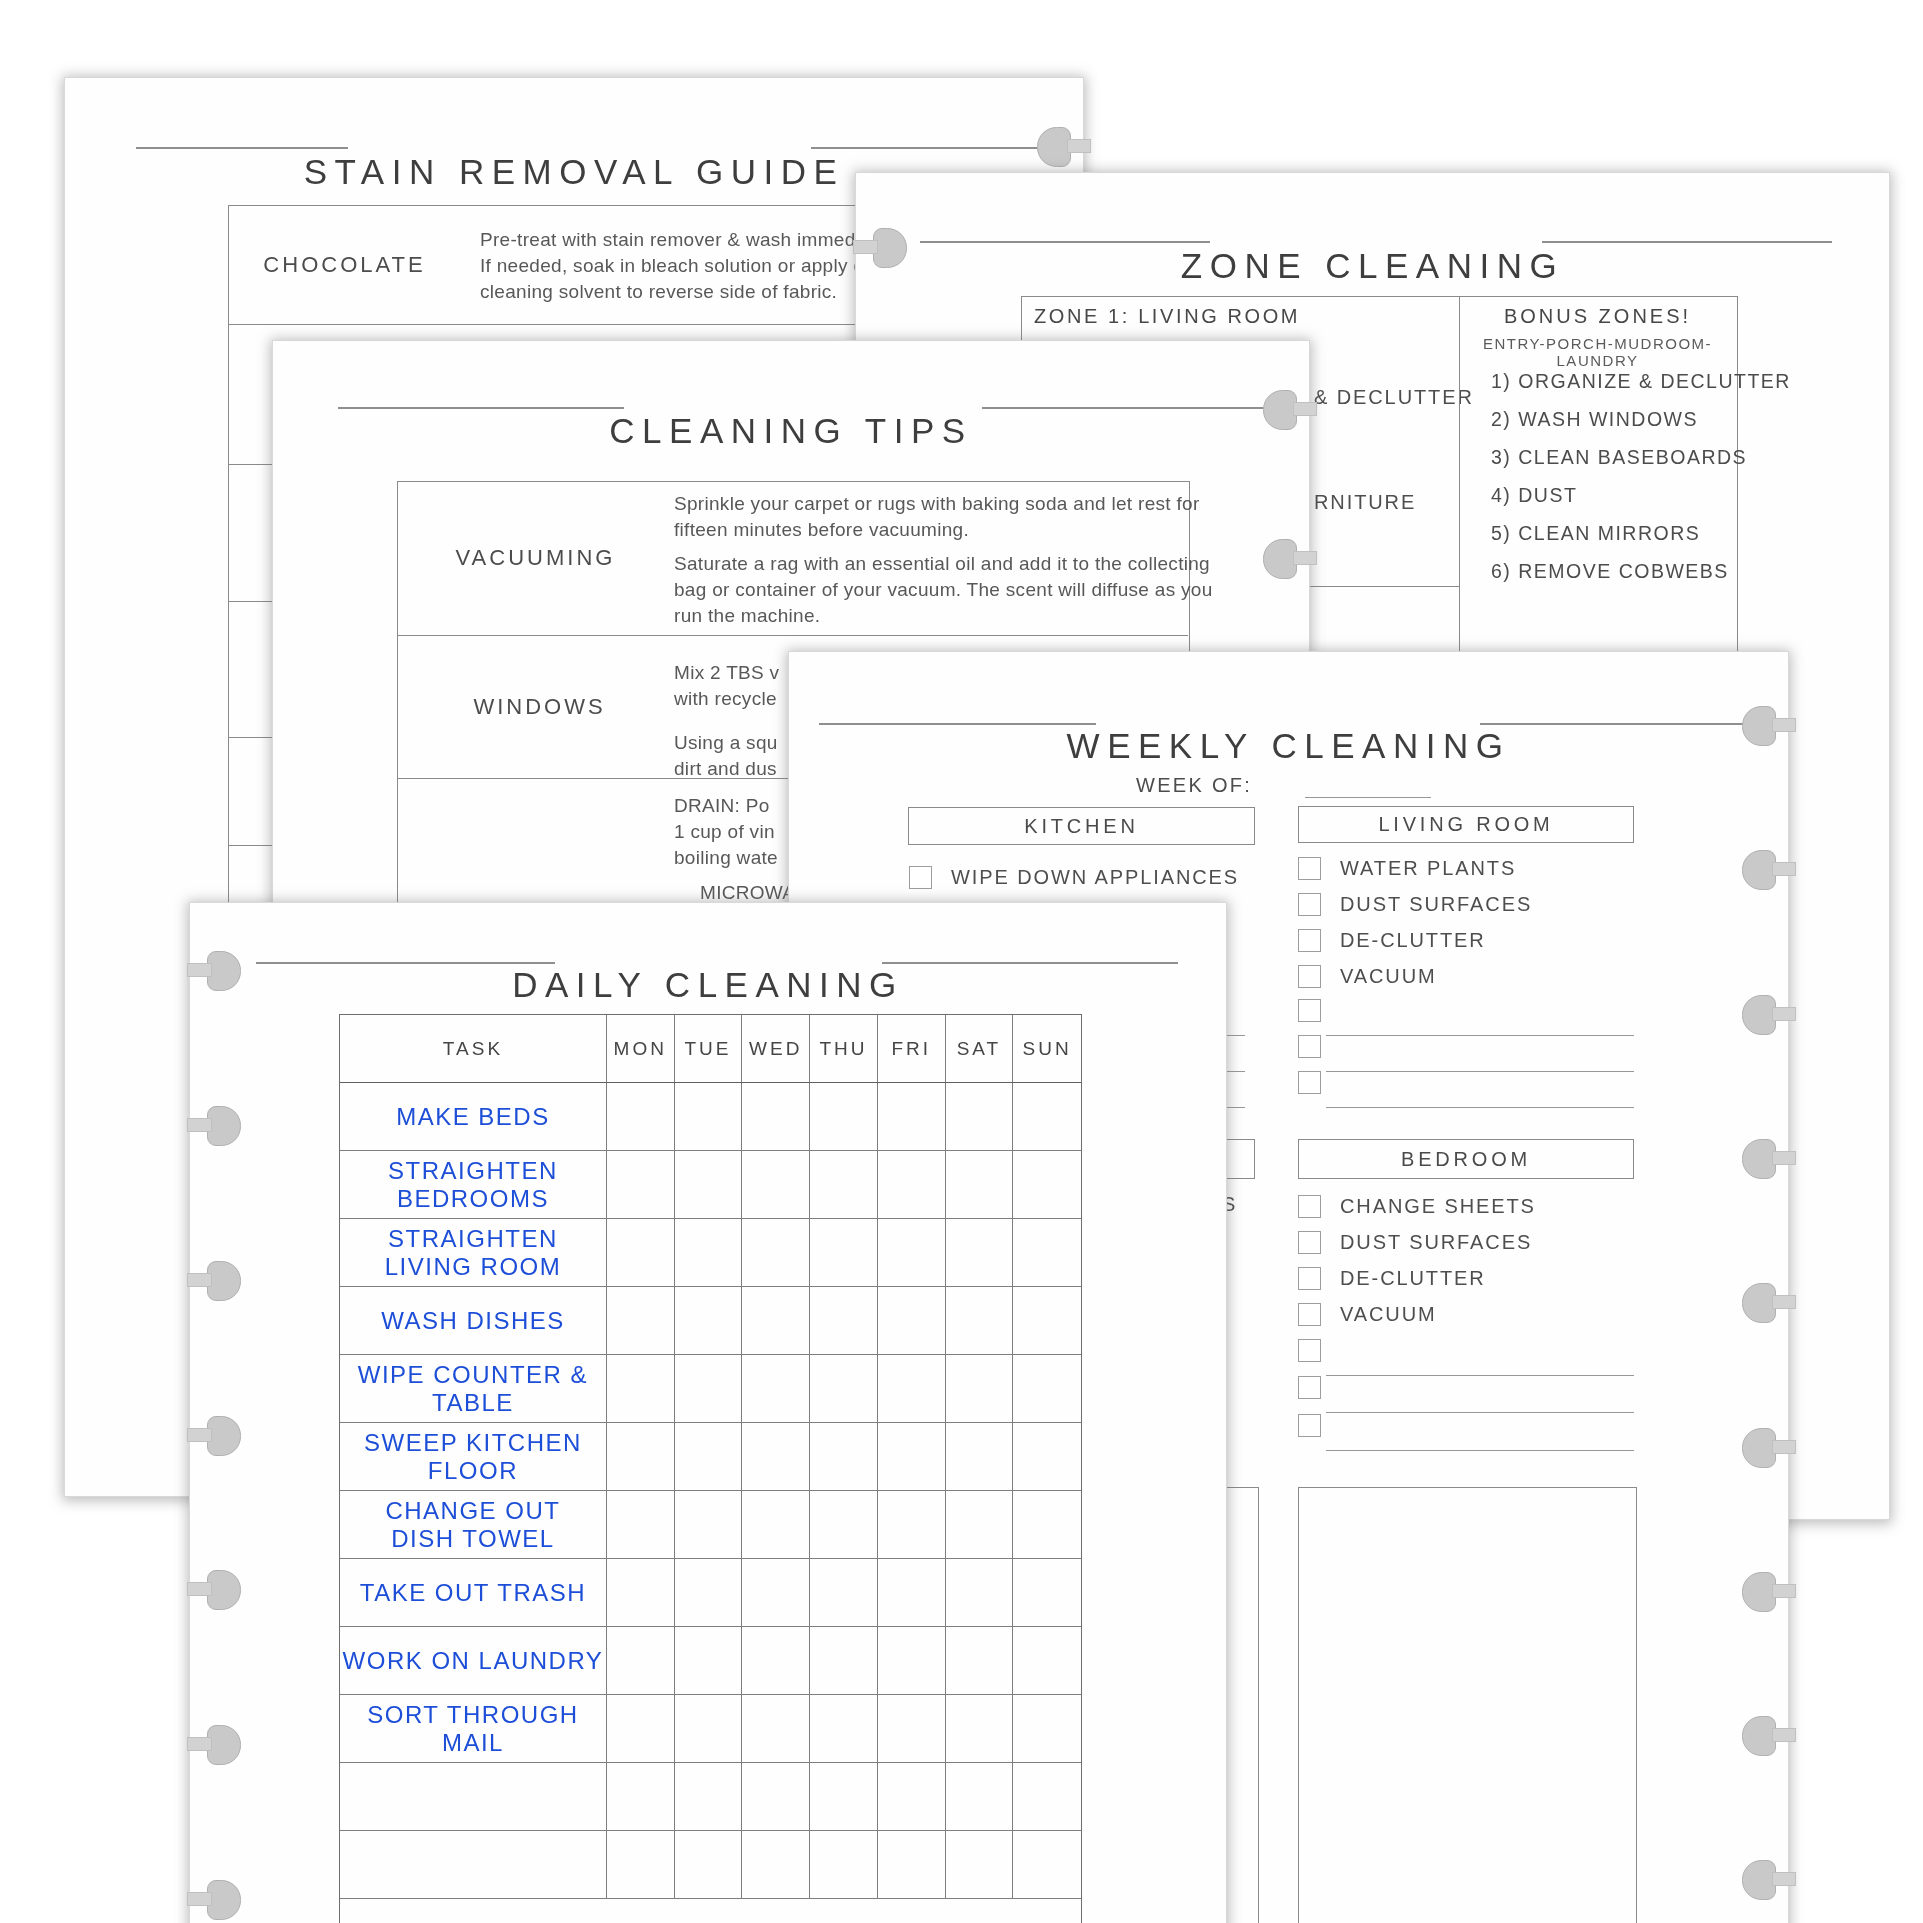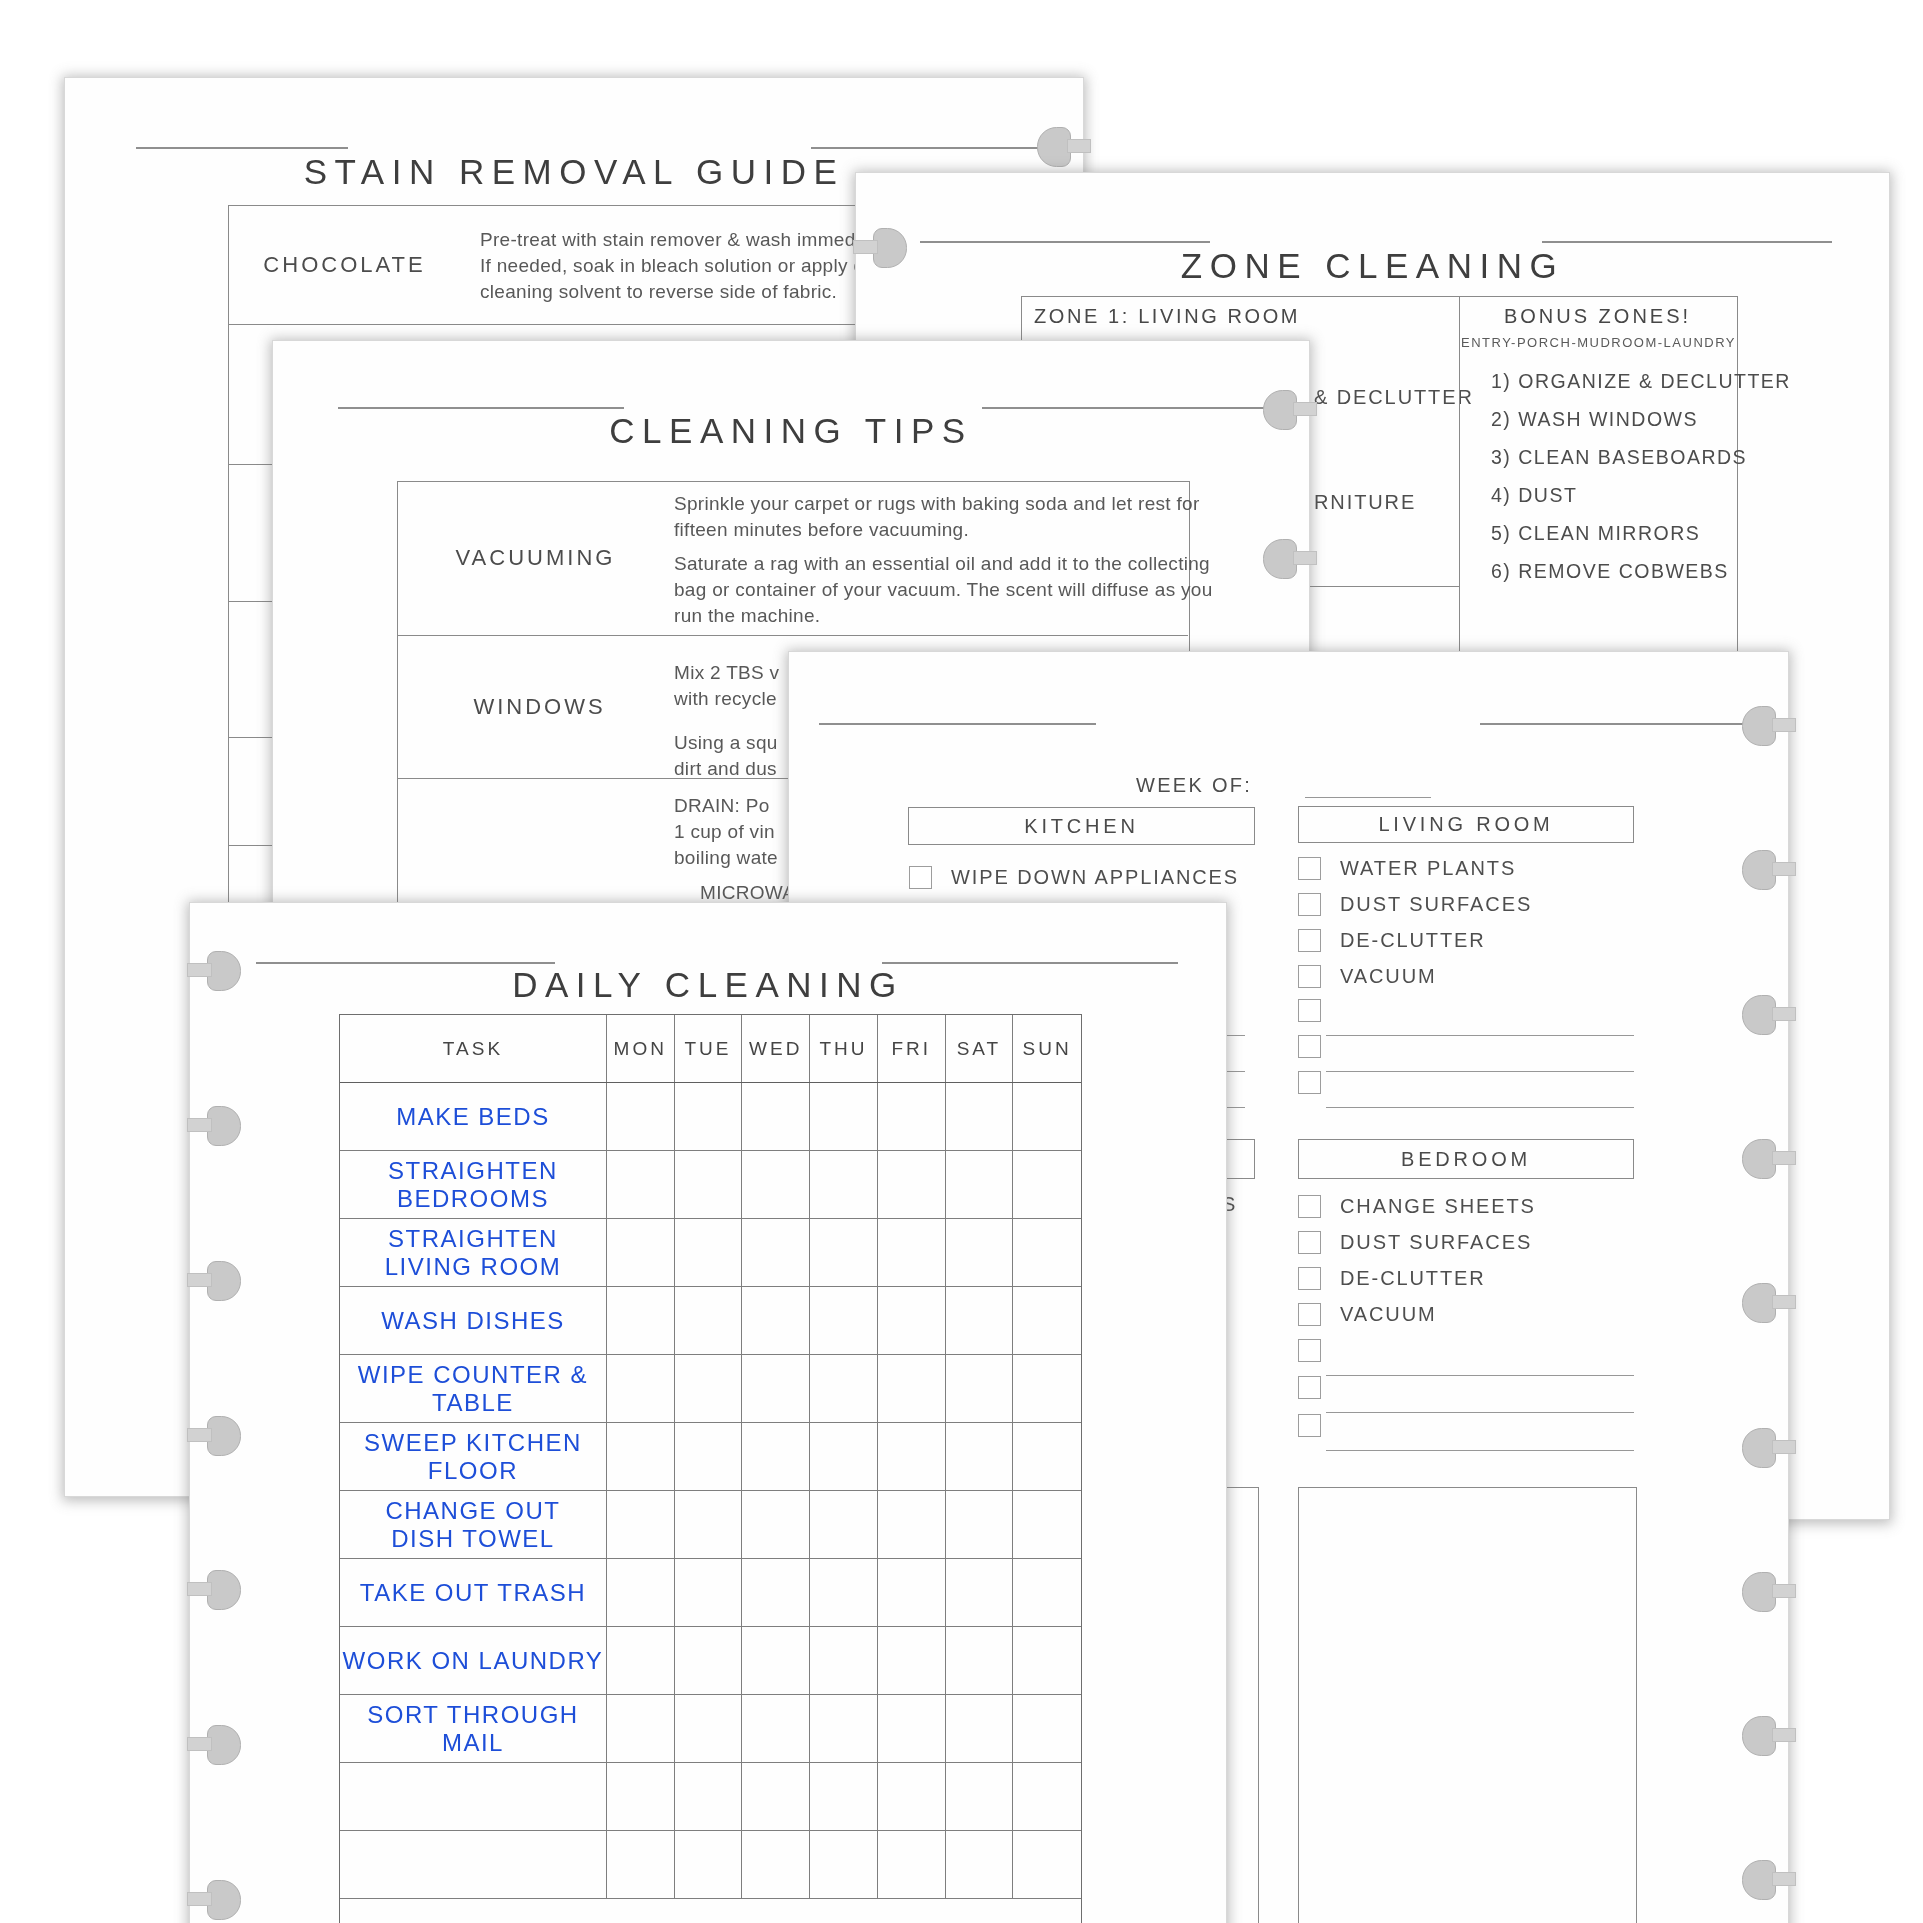"ENTRY-PORCH-MUDROOM-LAUNDRY" div { font-size: 13px -> 15px; text-align: right -> center }
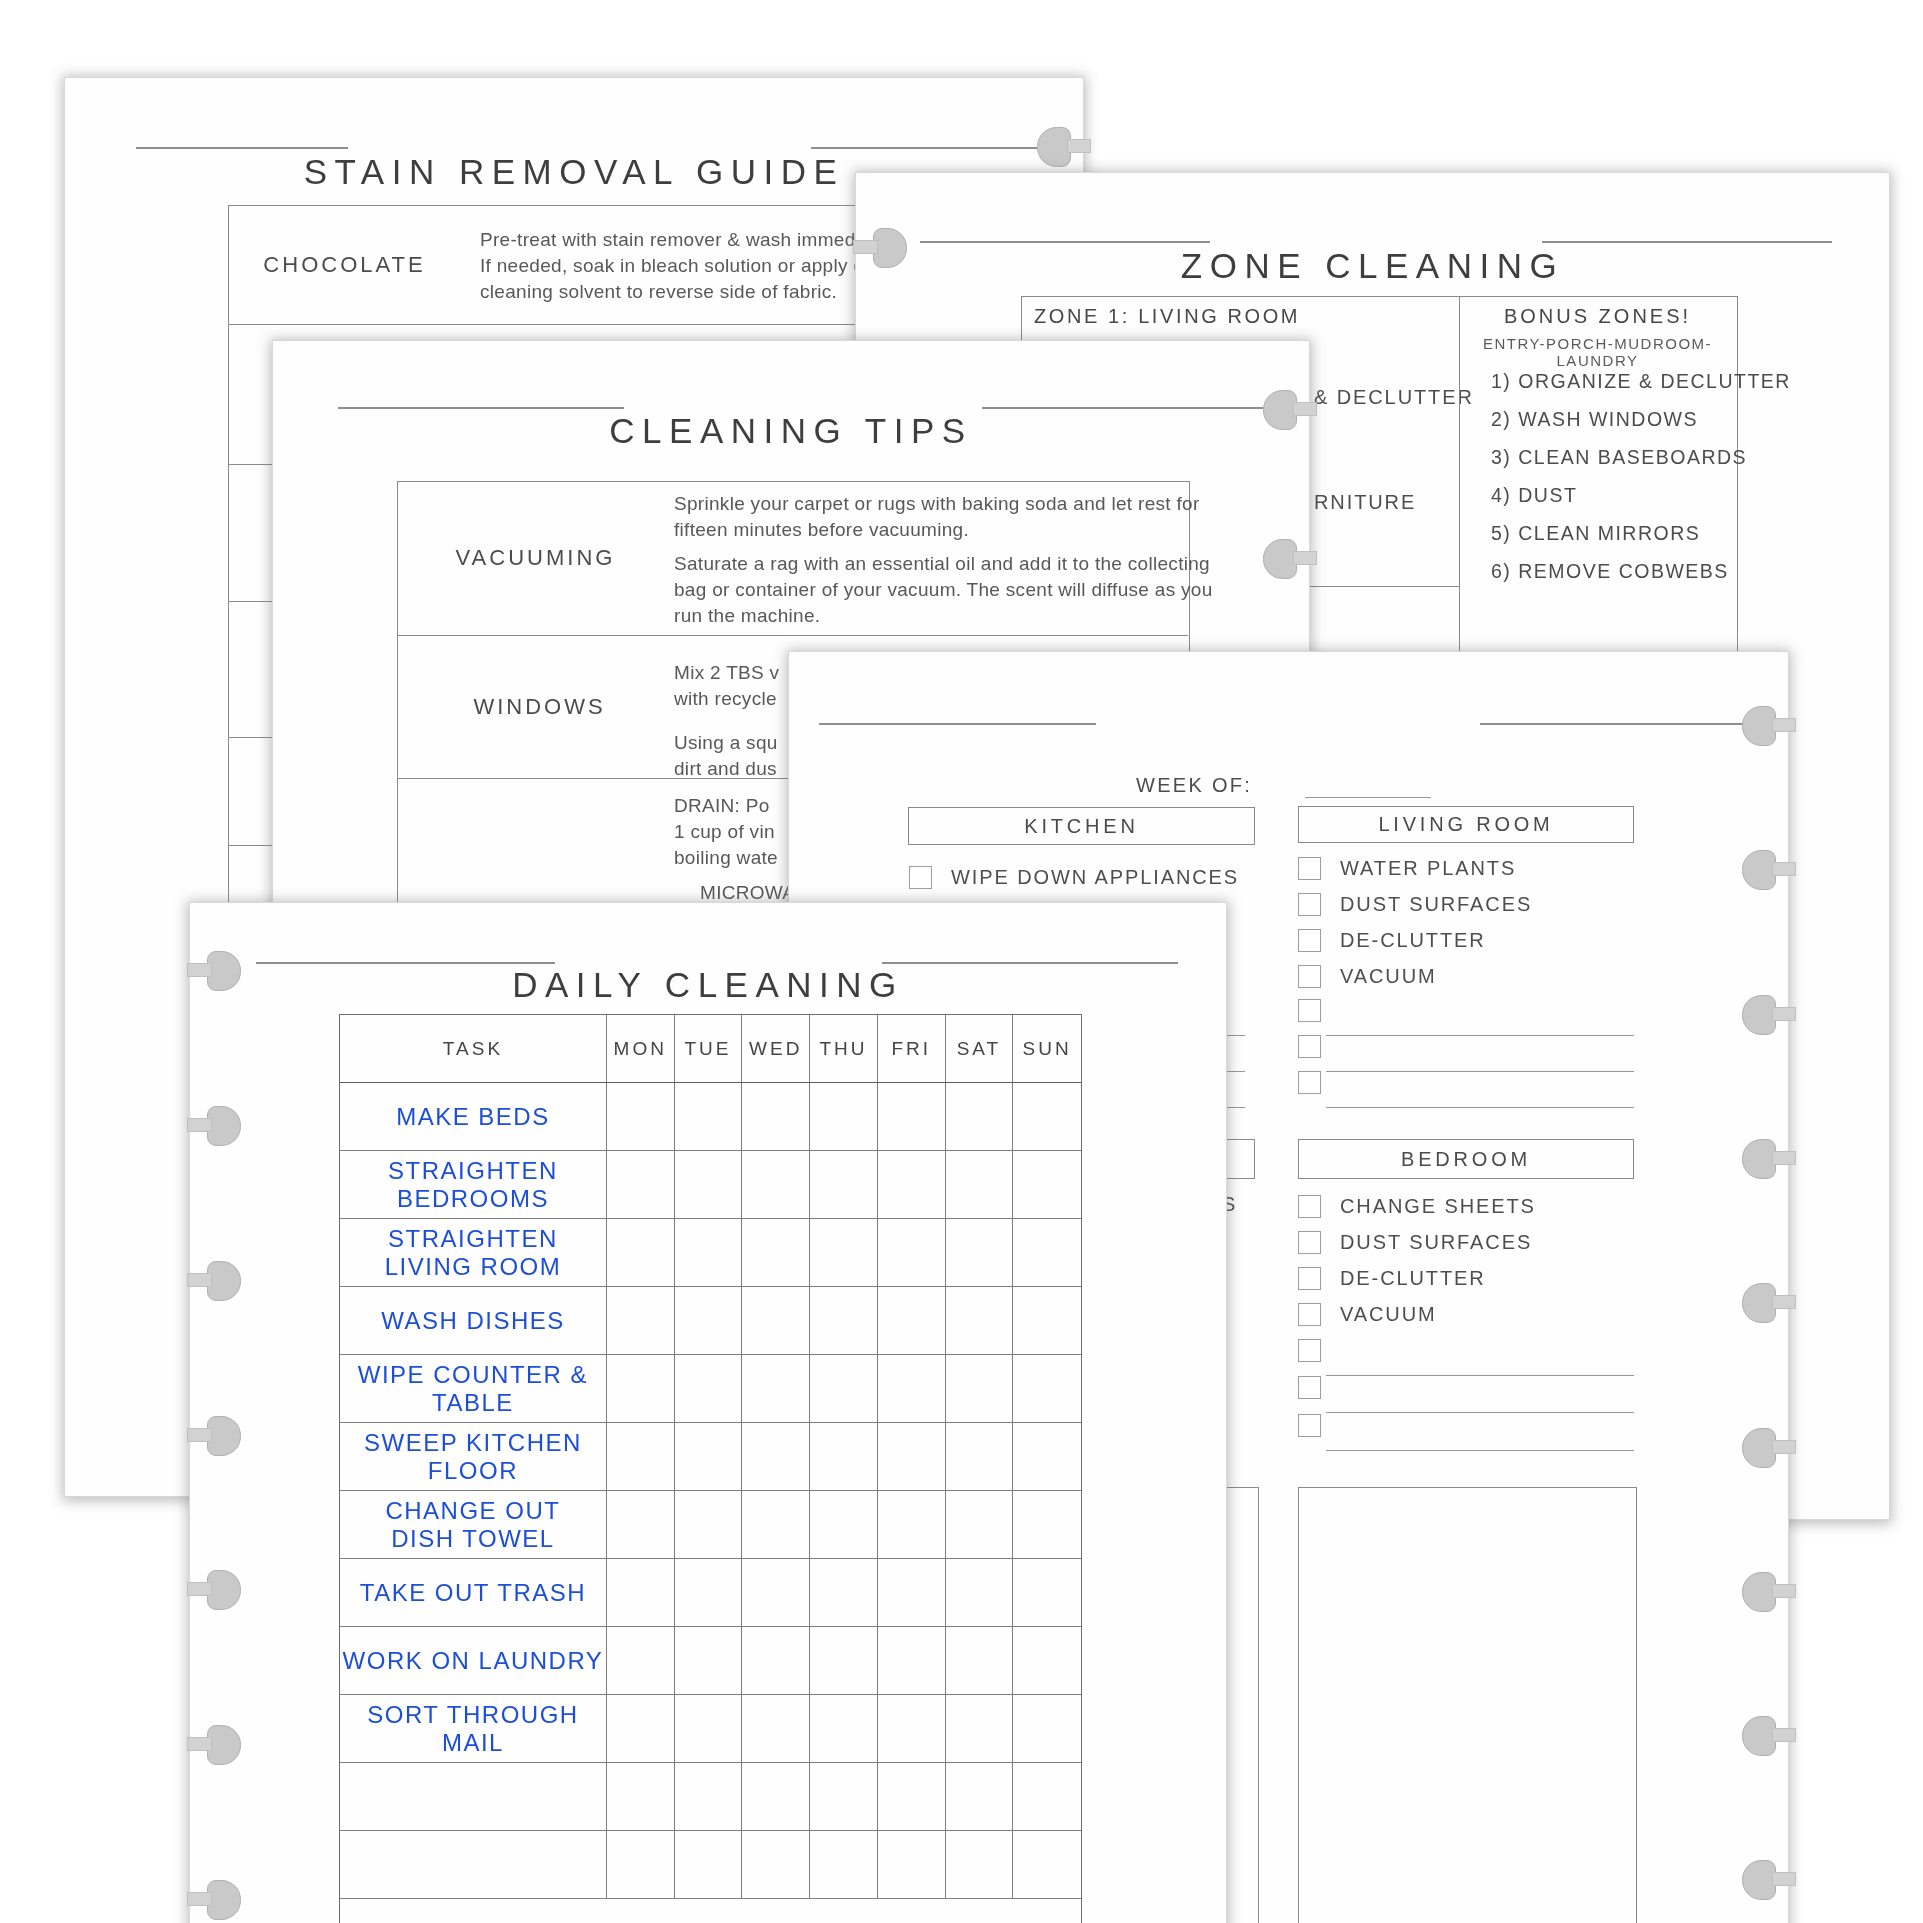"WEEKLY CLEANING" h1.pg-title { html: none -> <h1>WEEKLY CLEANING</h1> }
